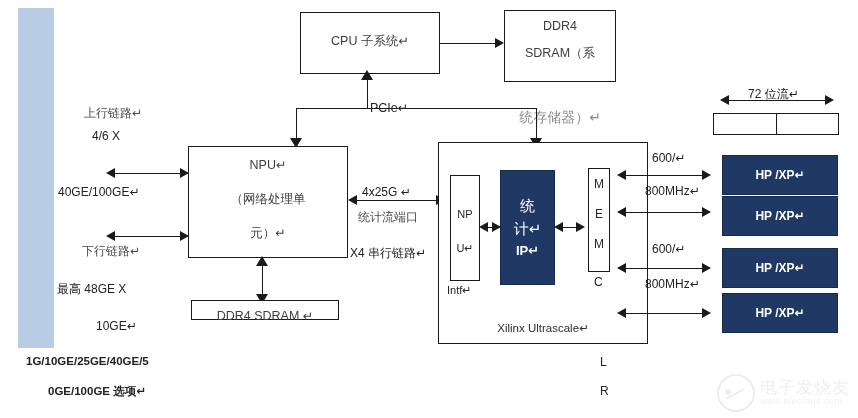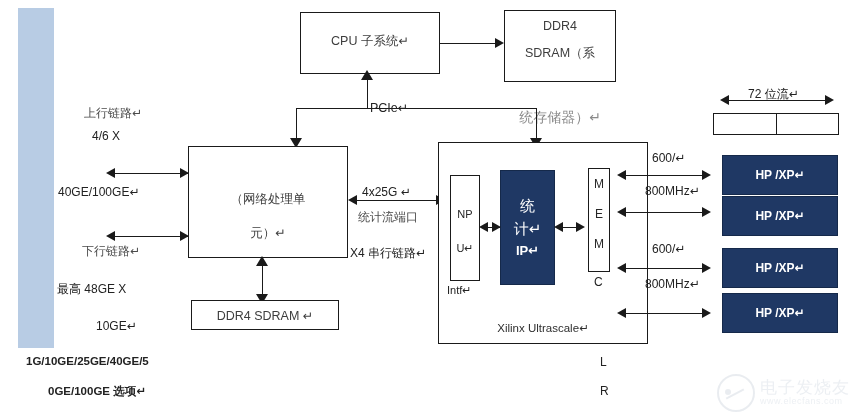"NPU↵" div.lbl { html: none -> <div>NPU↵</div> }
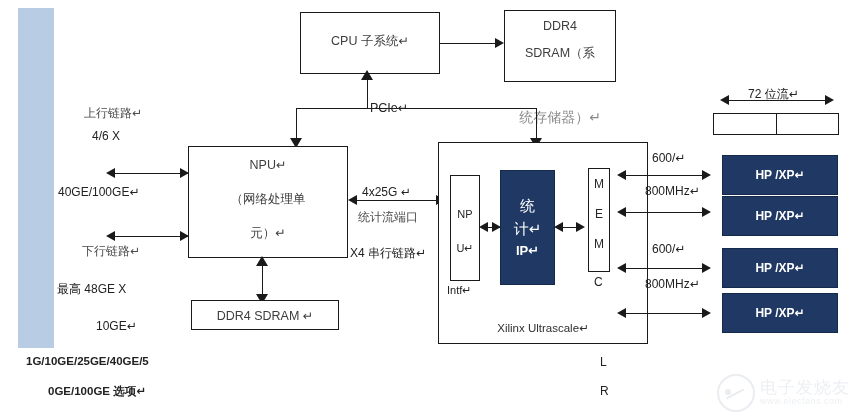"DDR4 SDRAM ↵" div.box { height: 30px -> 20px }
